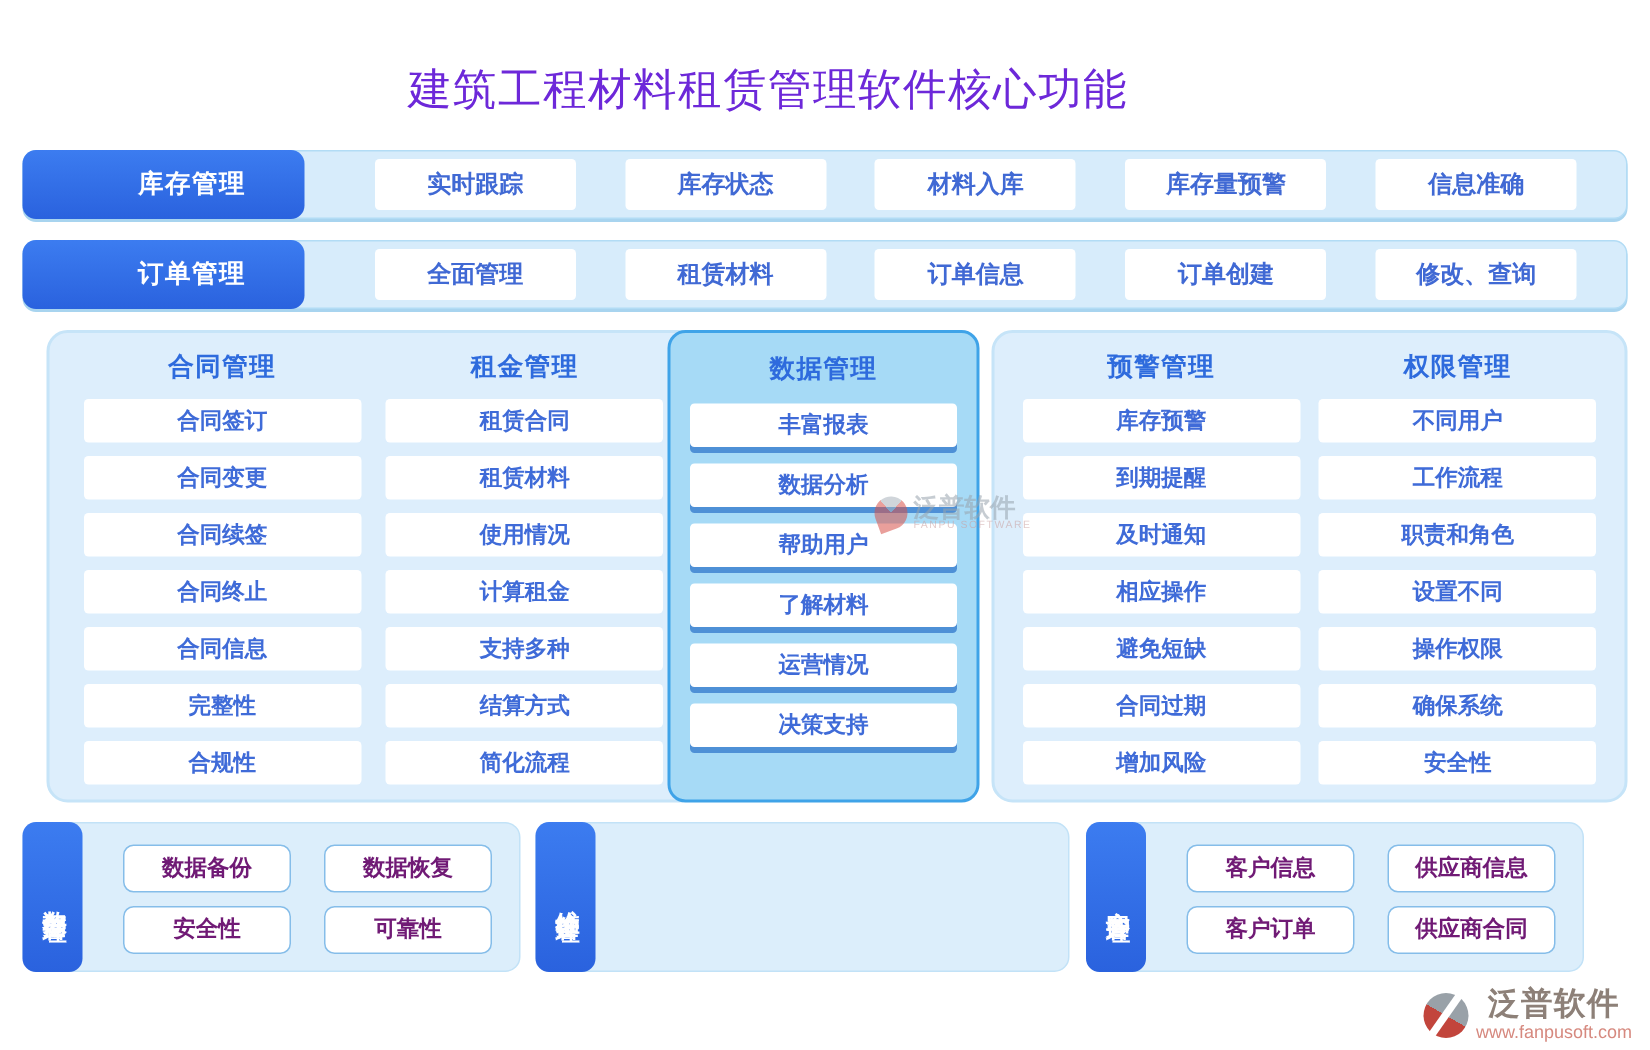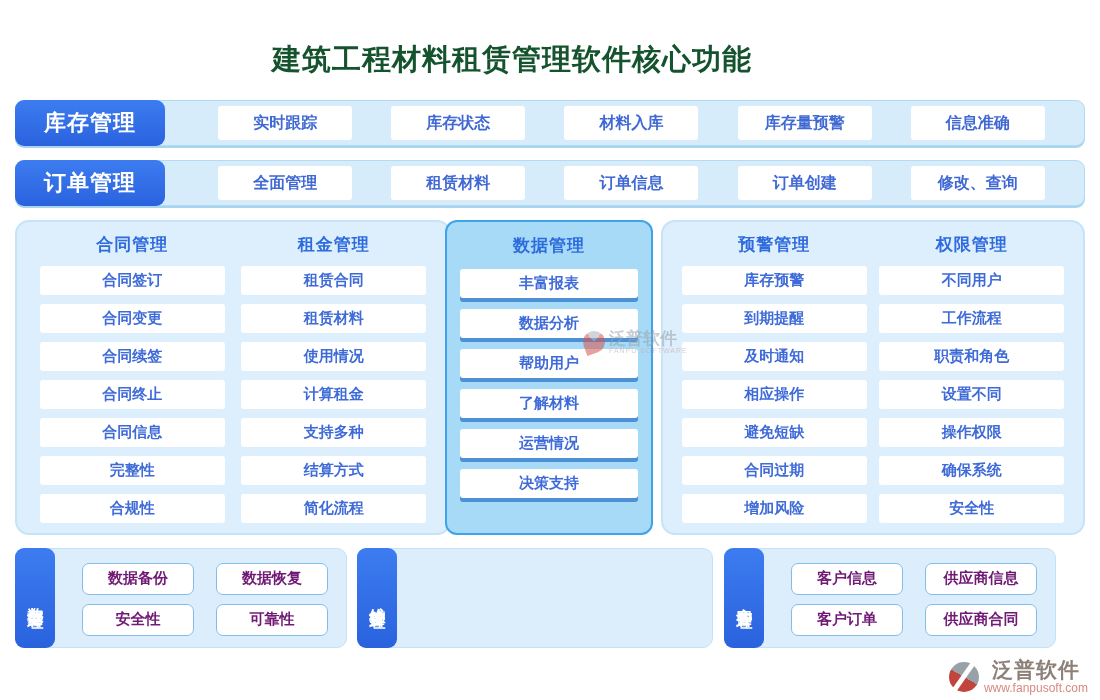"建筑工程材料租赁管理软件核心功能" .page-title { color: #14532d -> #6d28d9; font-weight: bold -> normal }
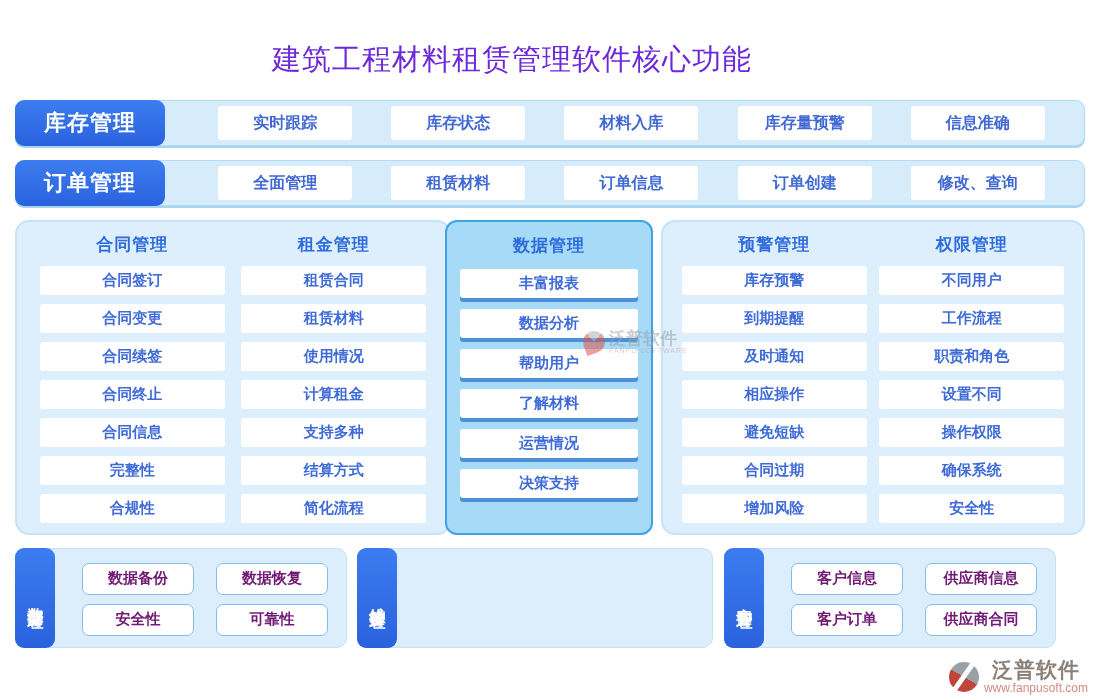"库存管理" .band-label { font-size: 22px -> 17px; padding-left: none -> 38px }
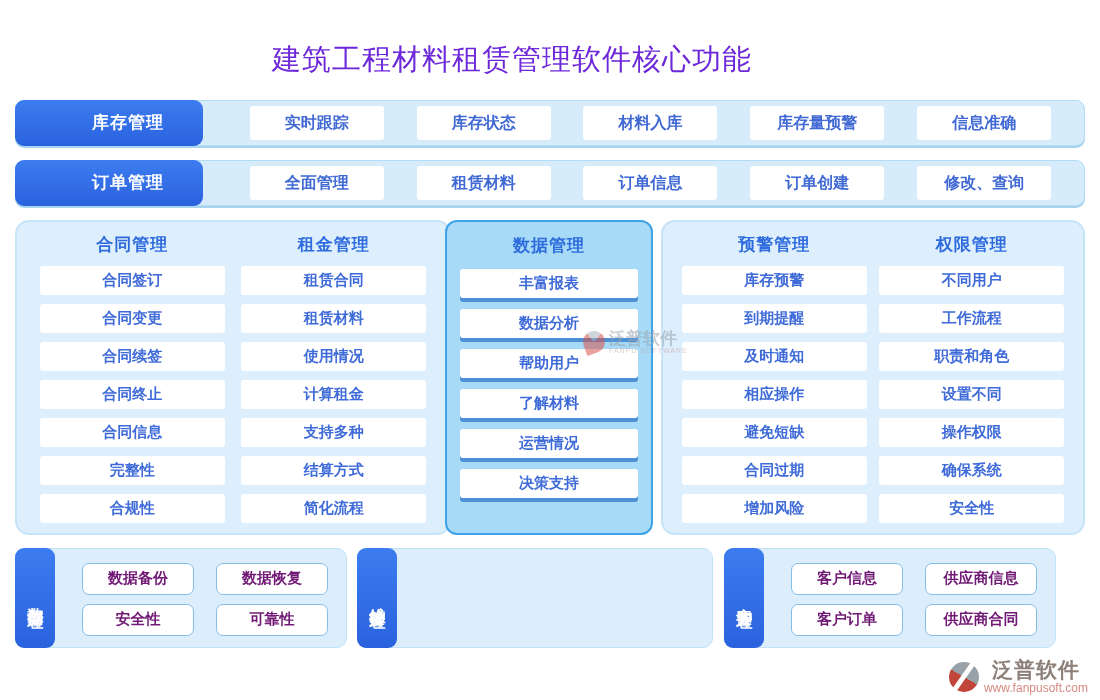"合同管理" .panel-left { left: 15px -> 31px }
